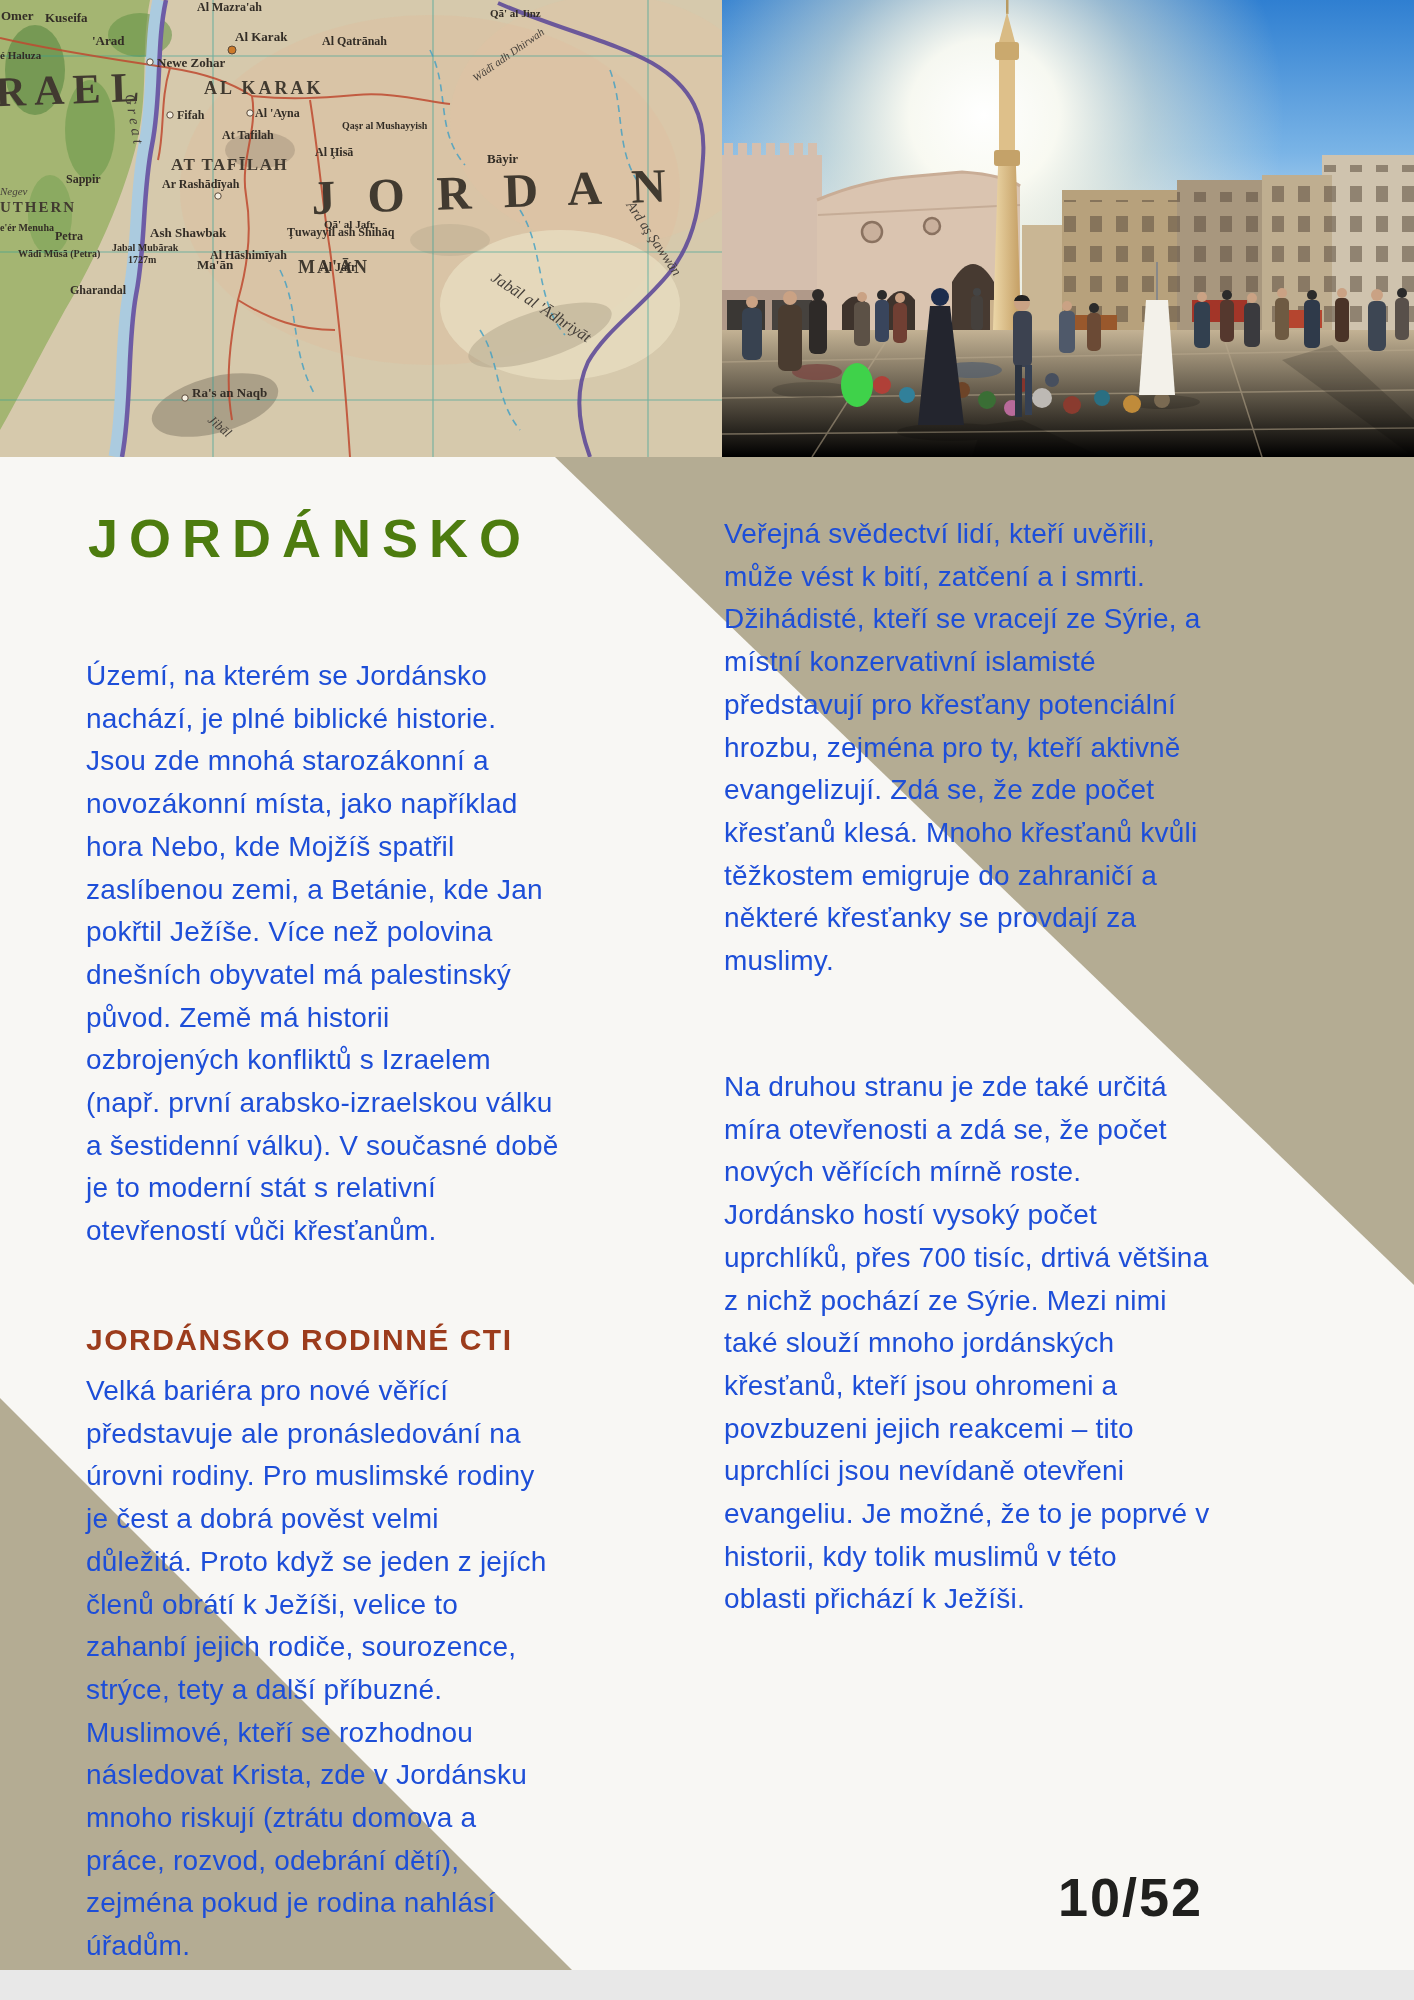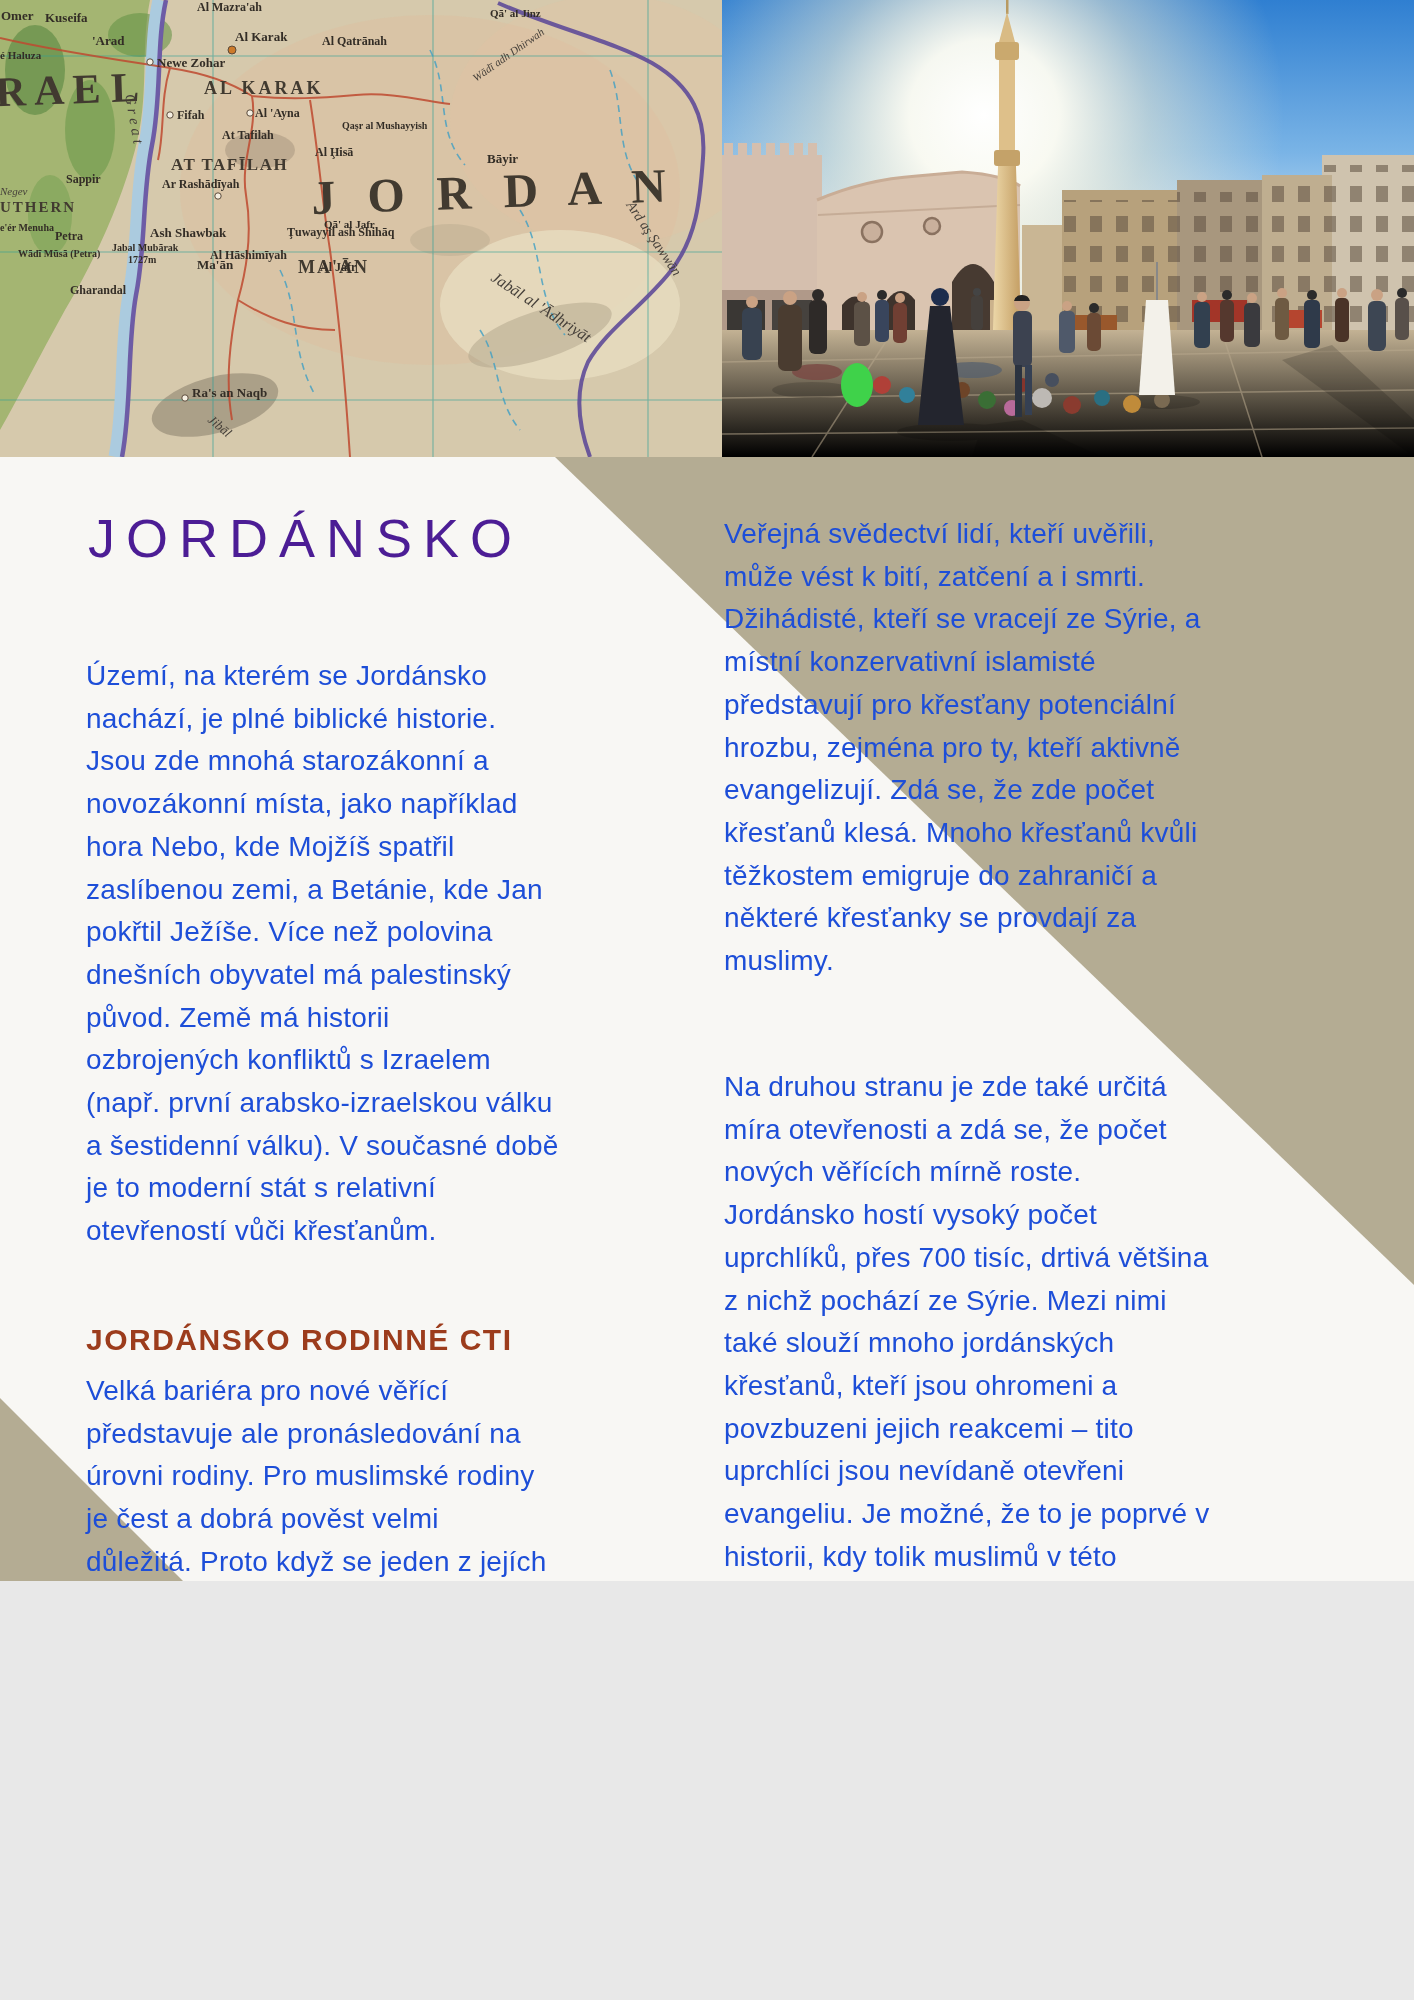"Omer" .page { height: 1581px -> 1970px }
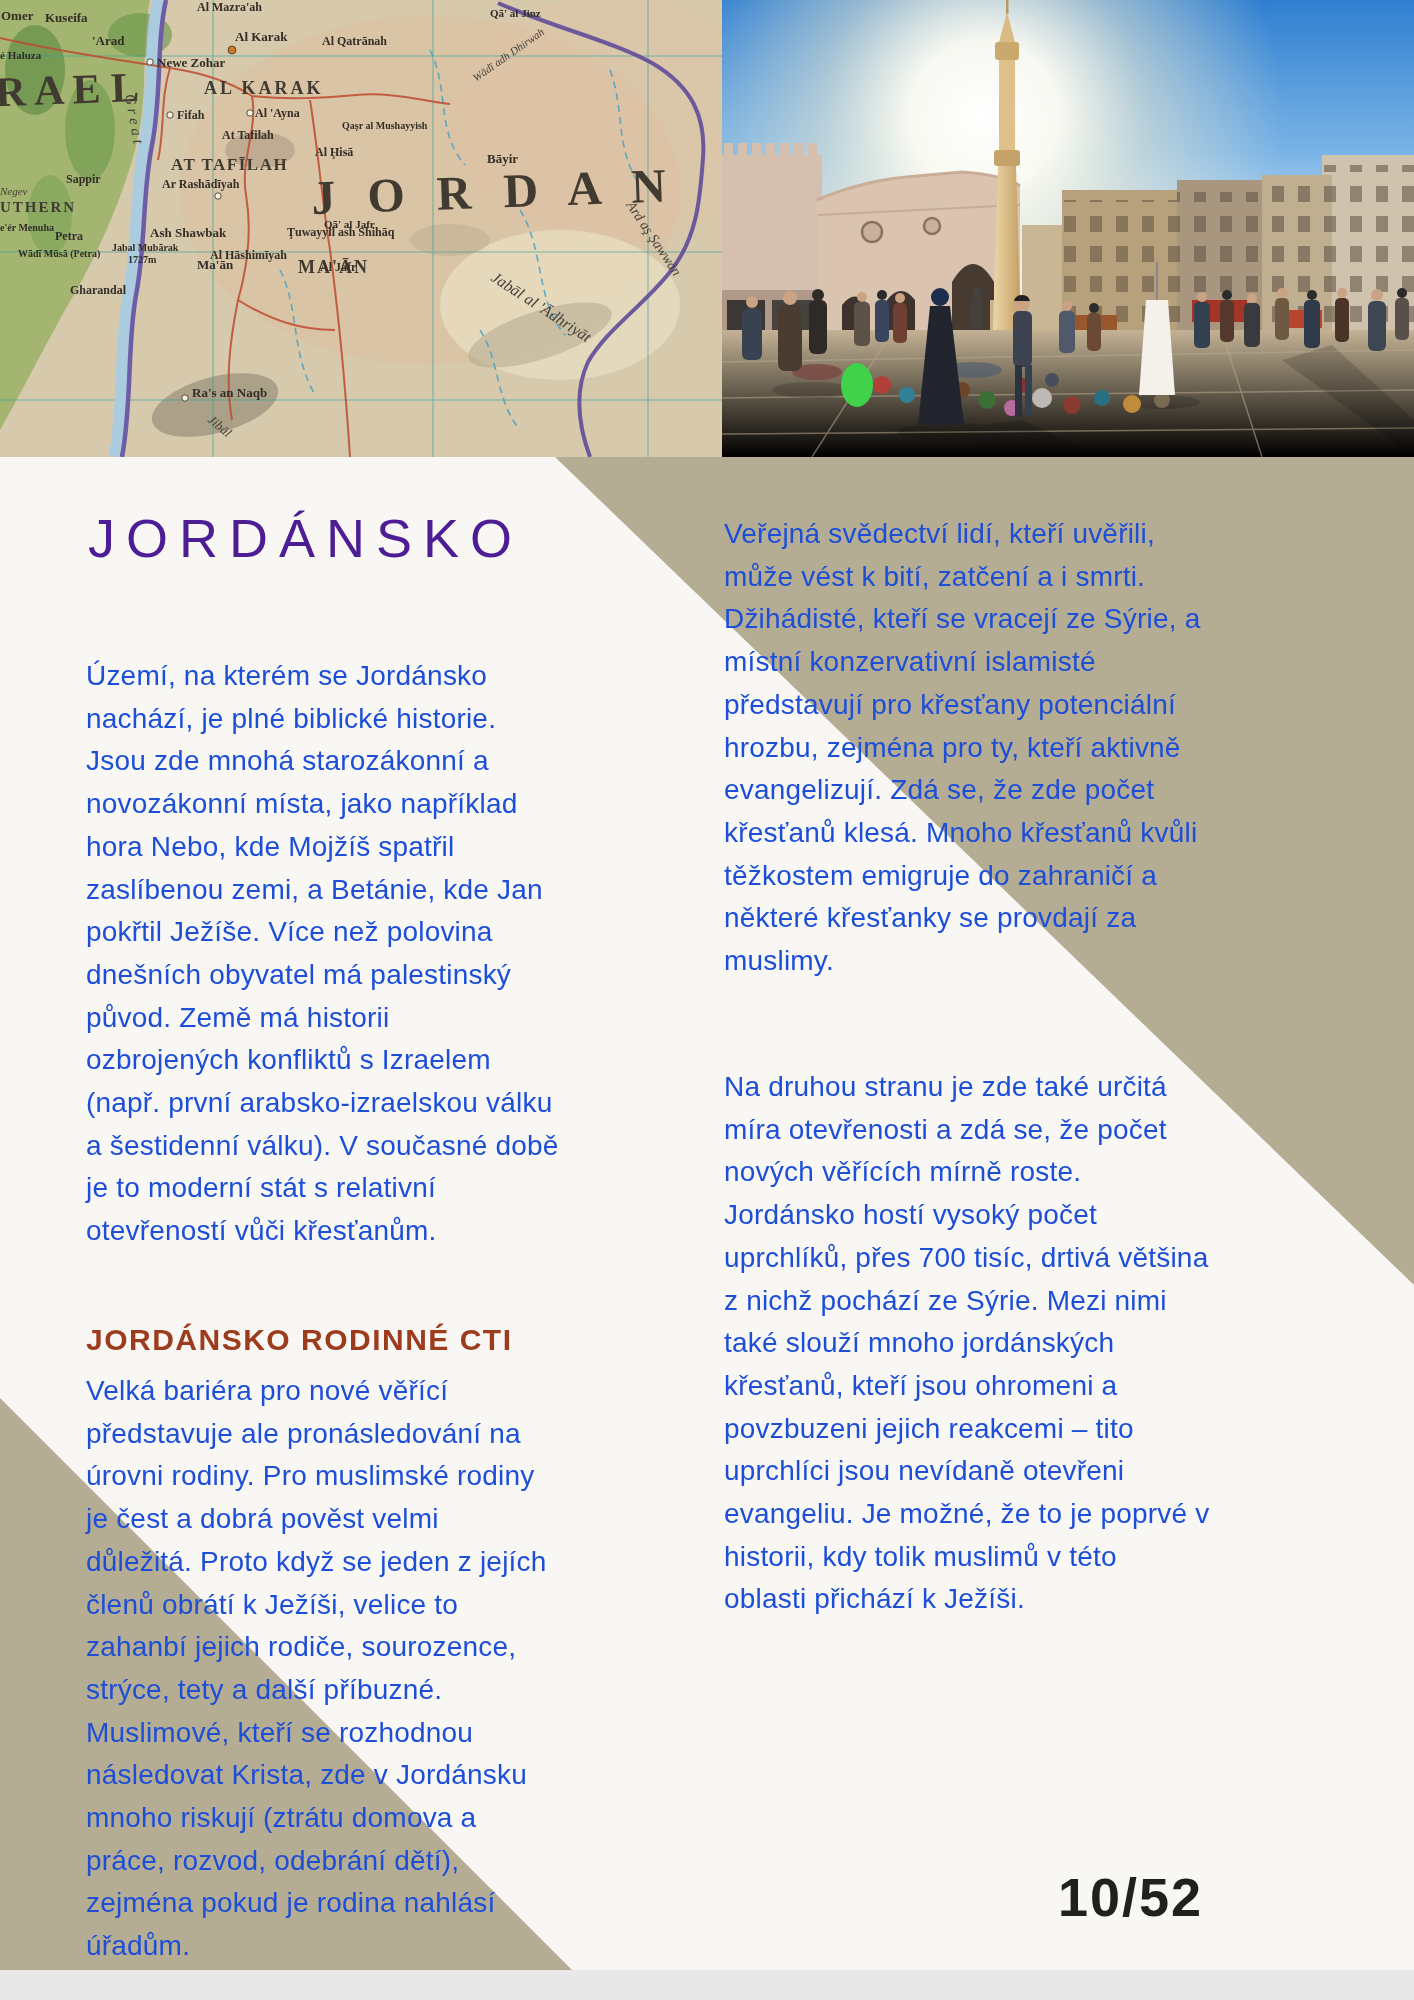"JORDÁNSKO" .title { color: #4c1d95 -> #4d7c0f; font-weight: 400 -> 700 }
